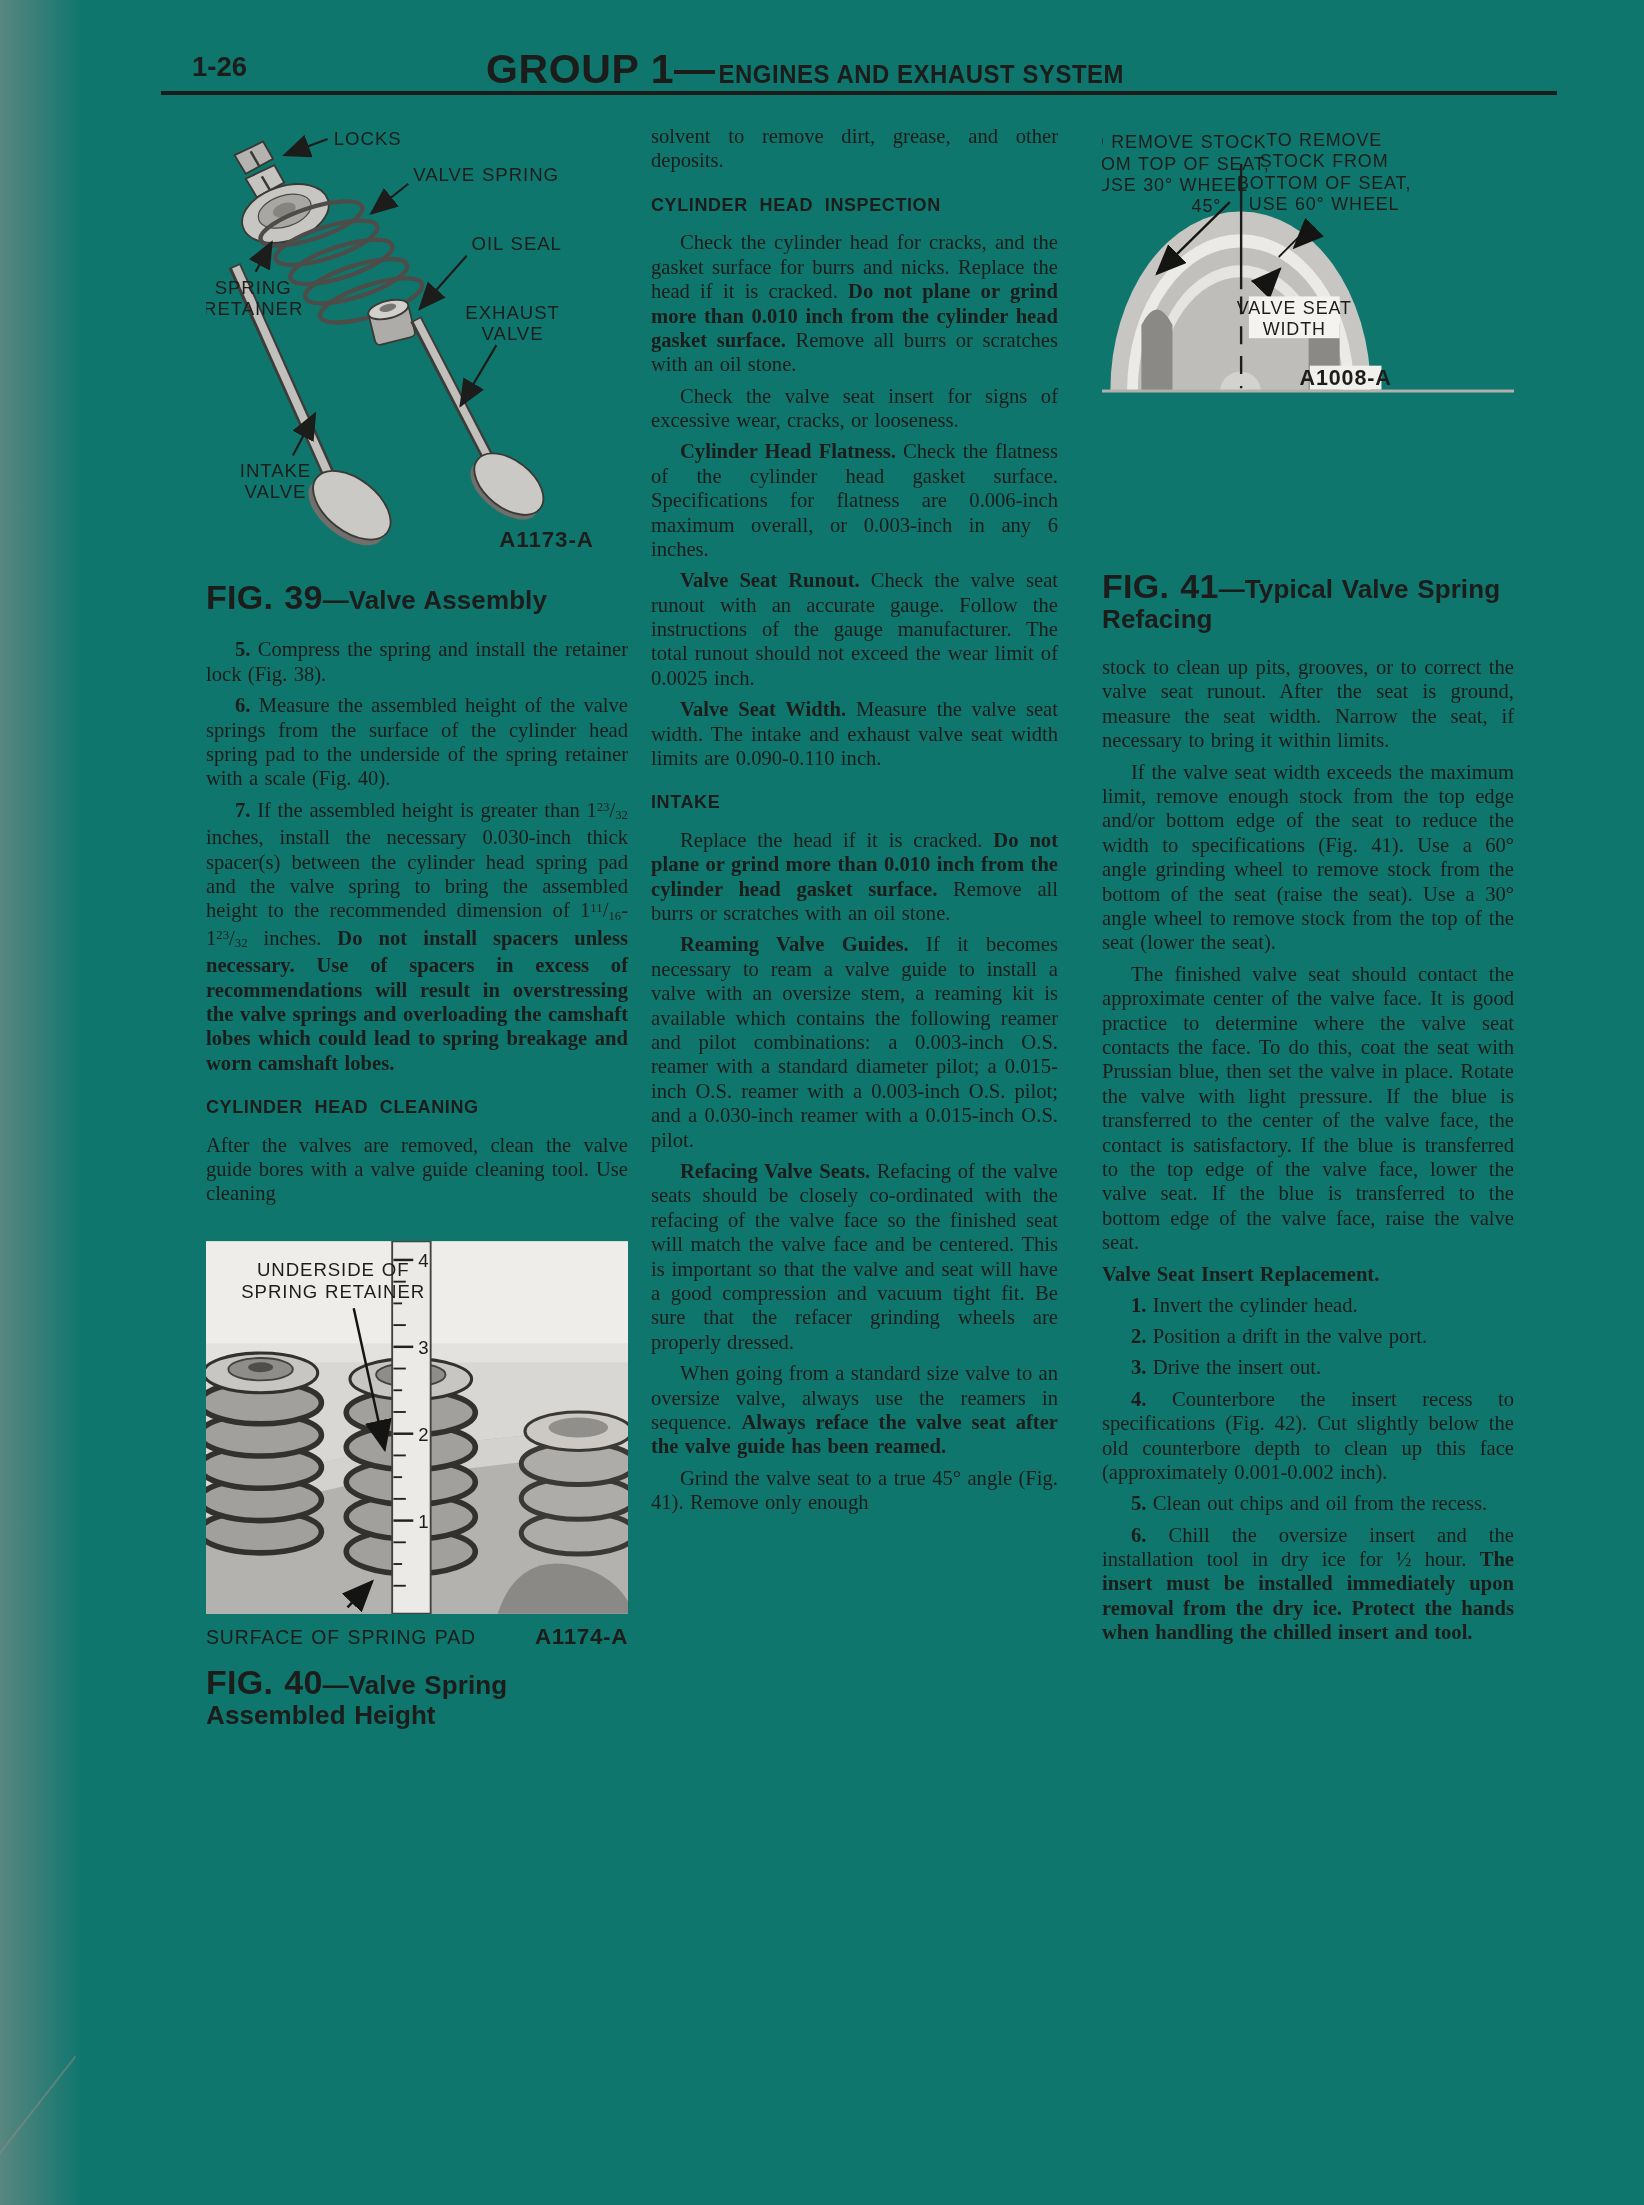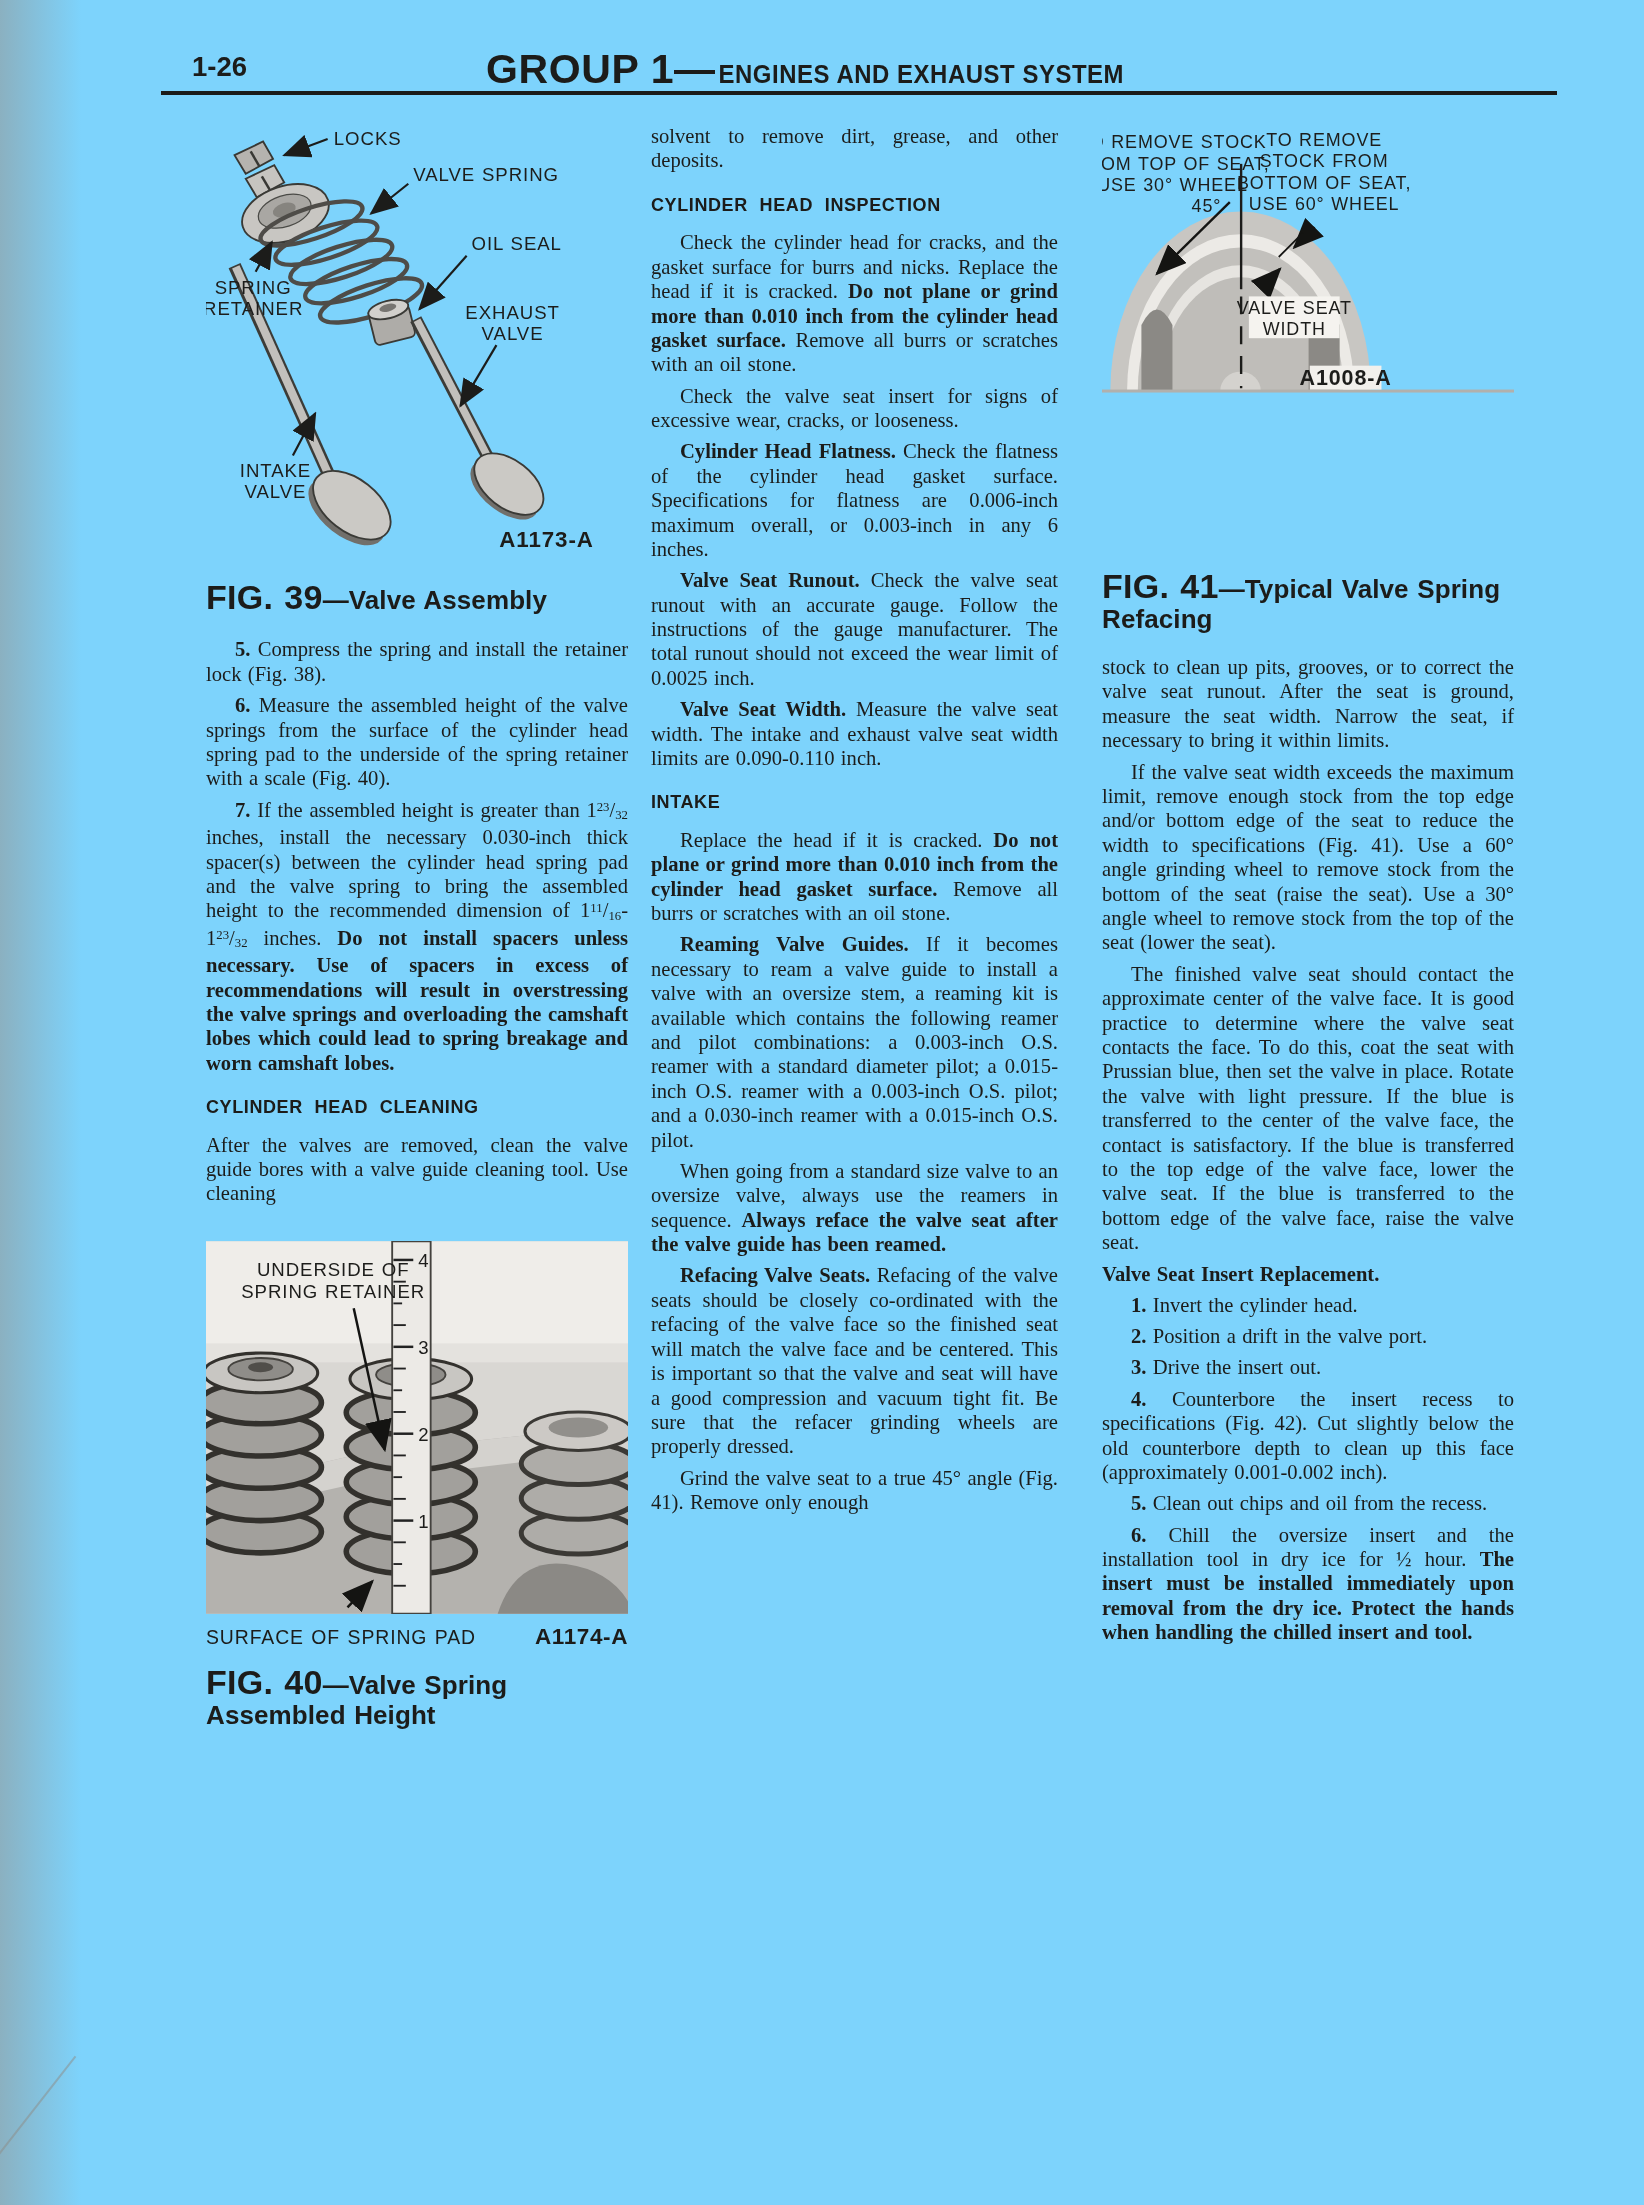"1-26" .page { background: #7dd3fc -> #0f766e }
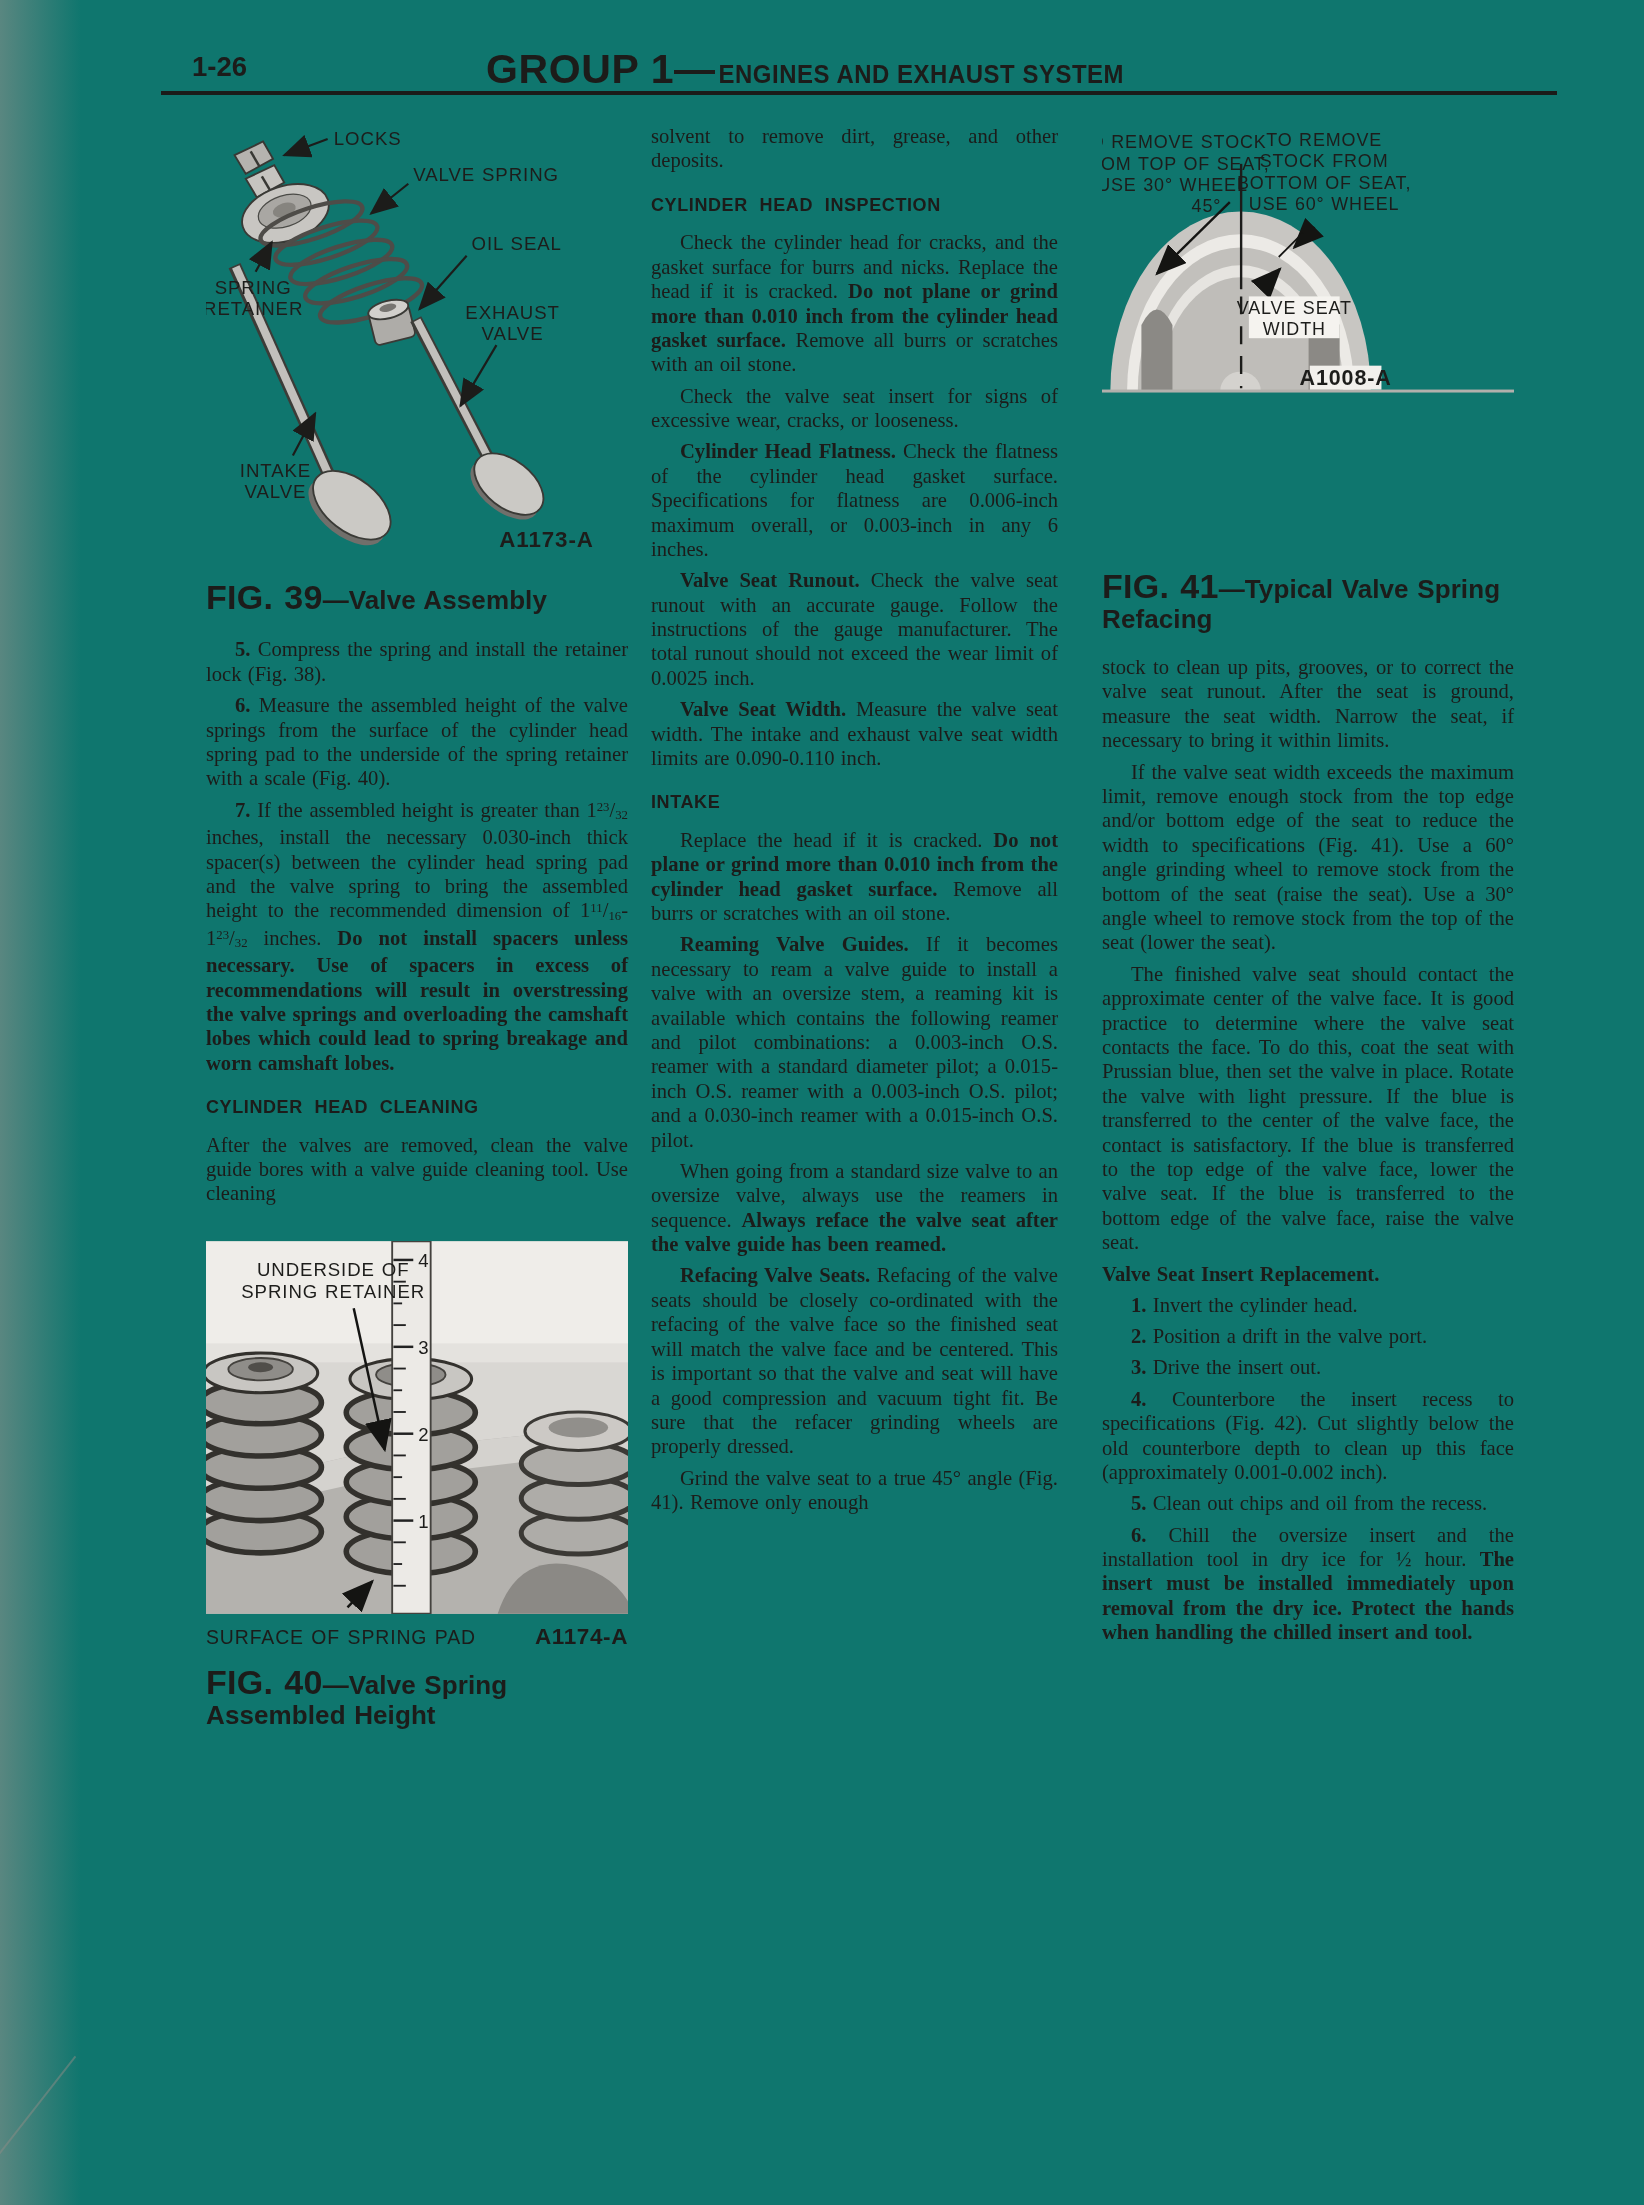"When going from a standard" p.p { order: before "Refacing Valve Seats. Refacing of" -> after "Refacing Valve Seats. Refacing of" }
